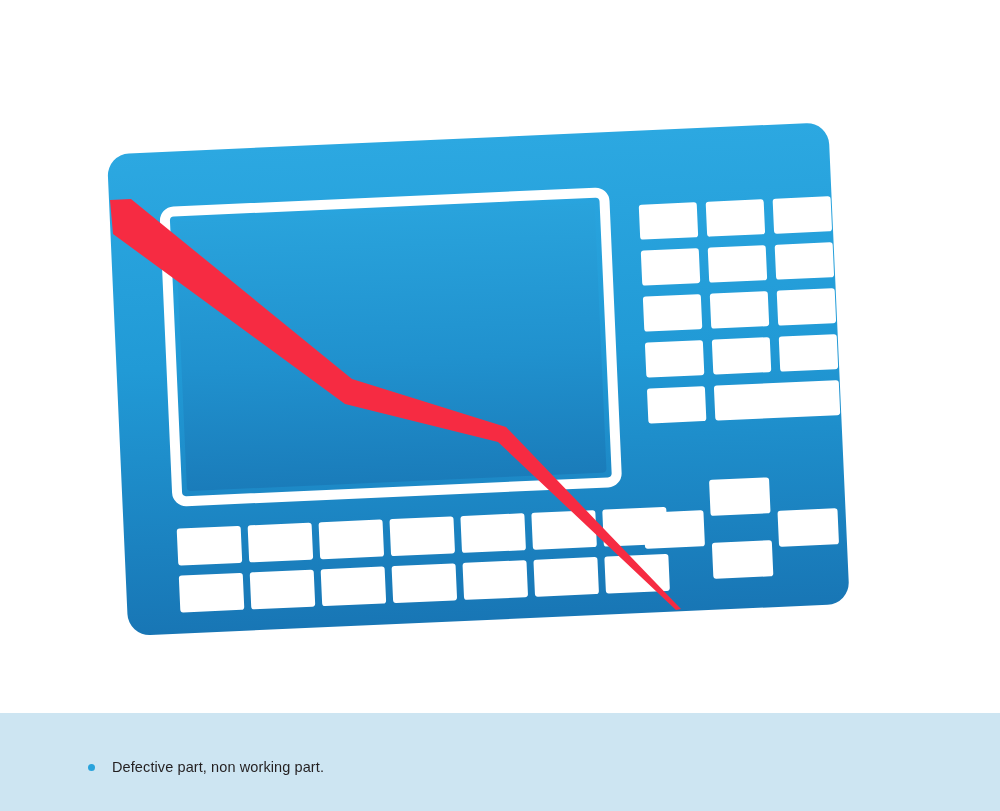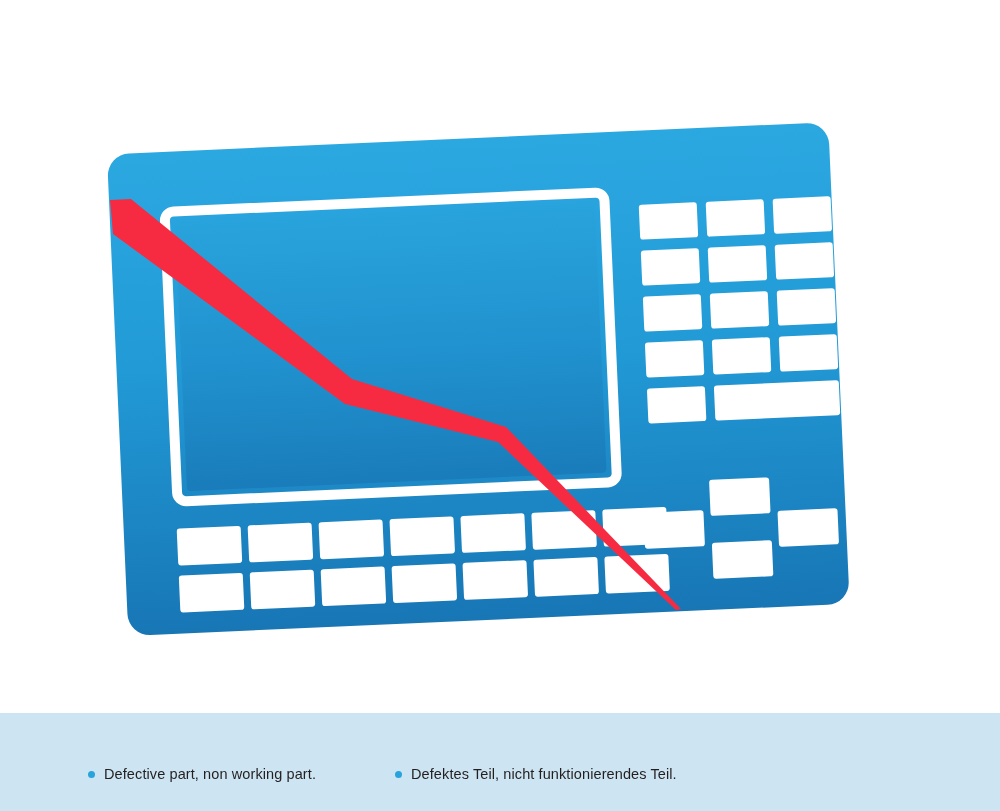"Defective part, non working part." .note-item { gap: 9px -> 17px; top: 54px -> 47px }
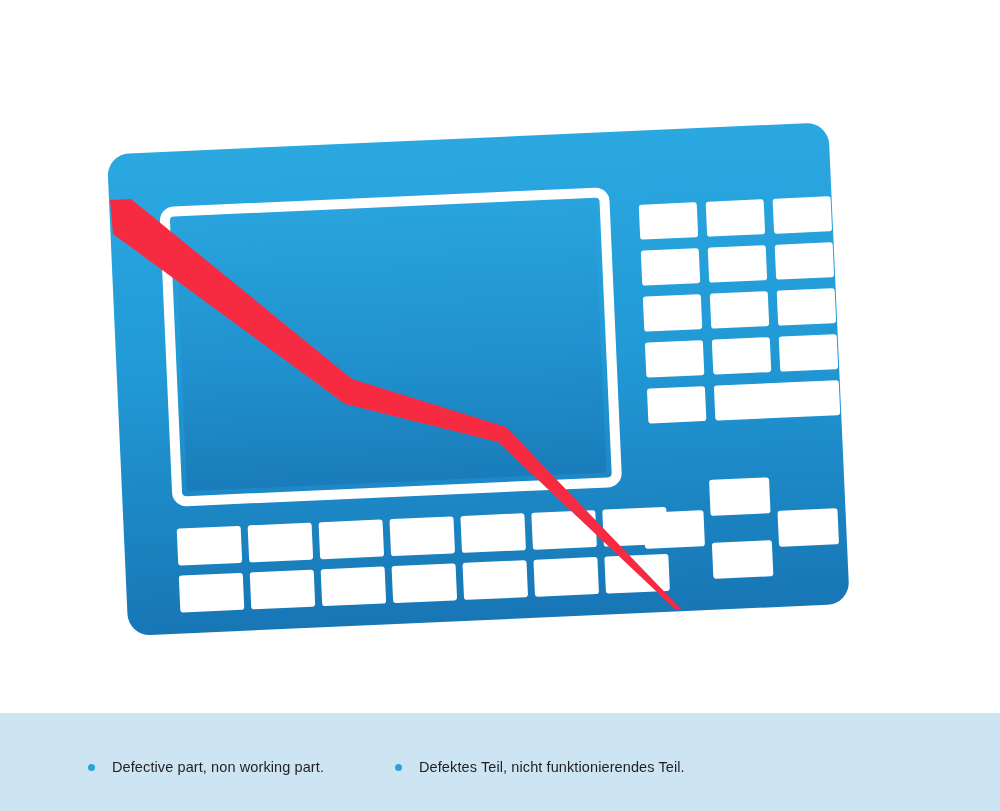"Defektes Teil, nicht funktionierendes" li.note-item { html: <li> <span></span> <span>Defektes Teil, nicht funktionierendes Teil.</span> </li> -> none }
